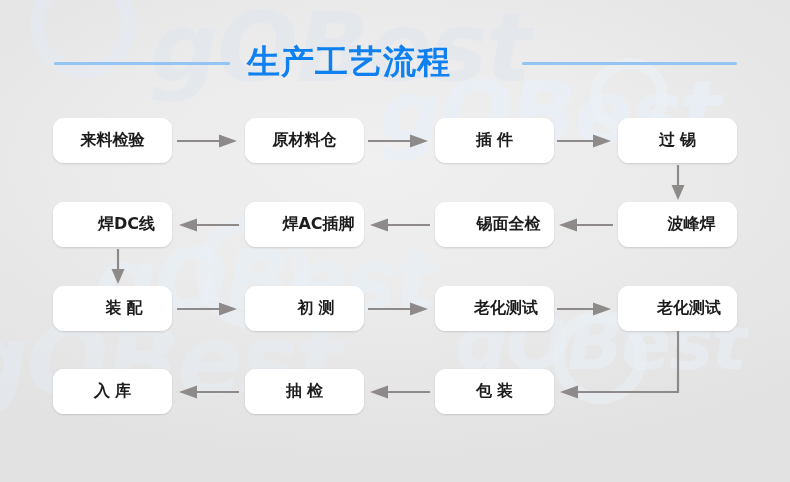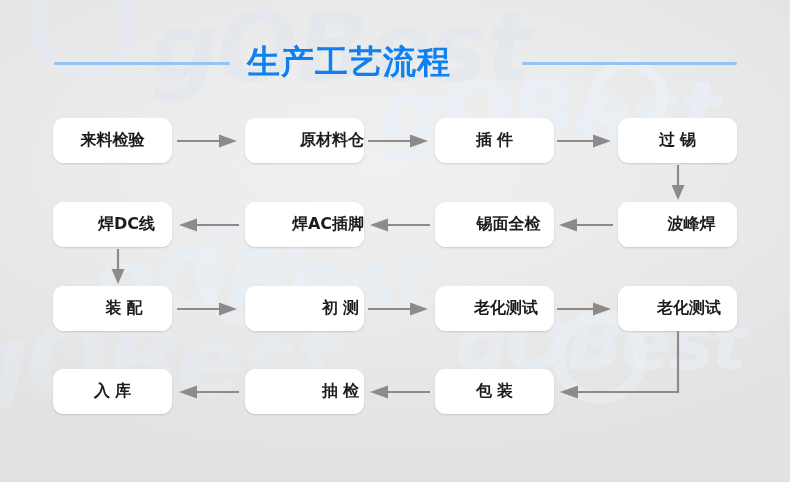"原材料仓" .c2 { justify-content: flex-end -> none }
